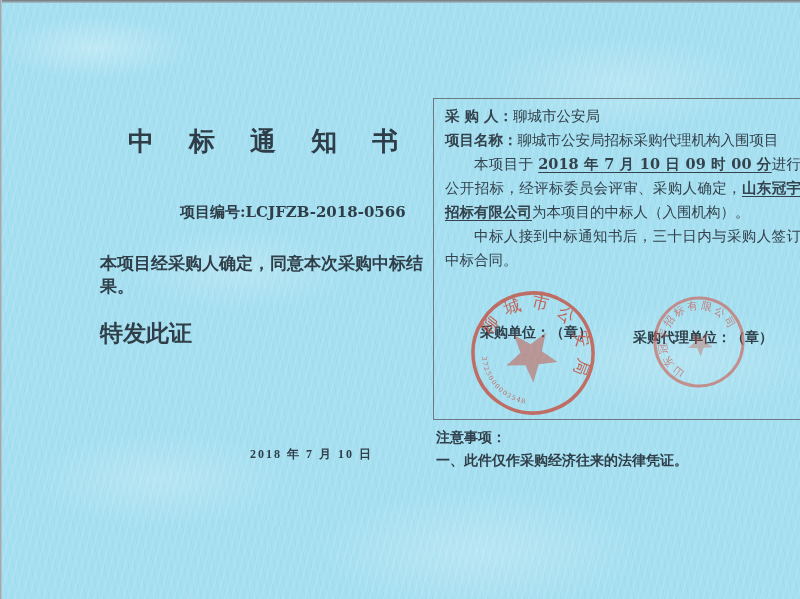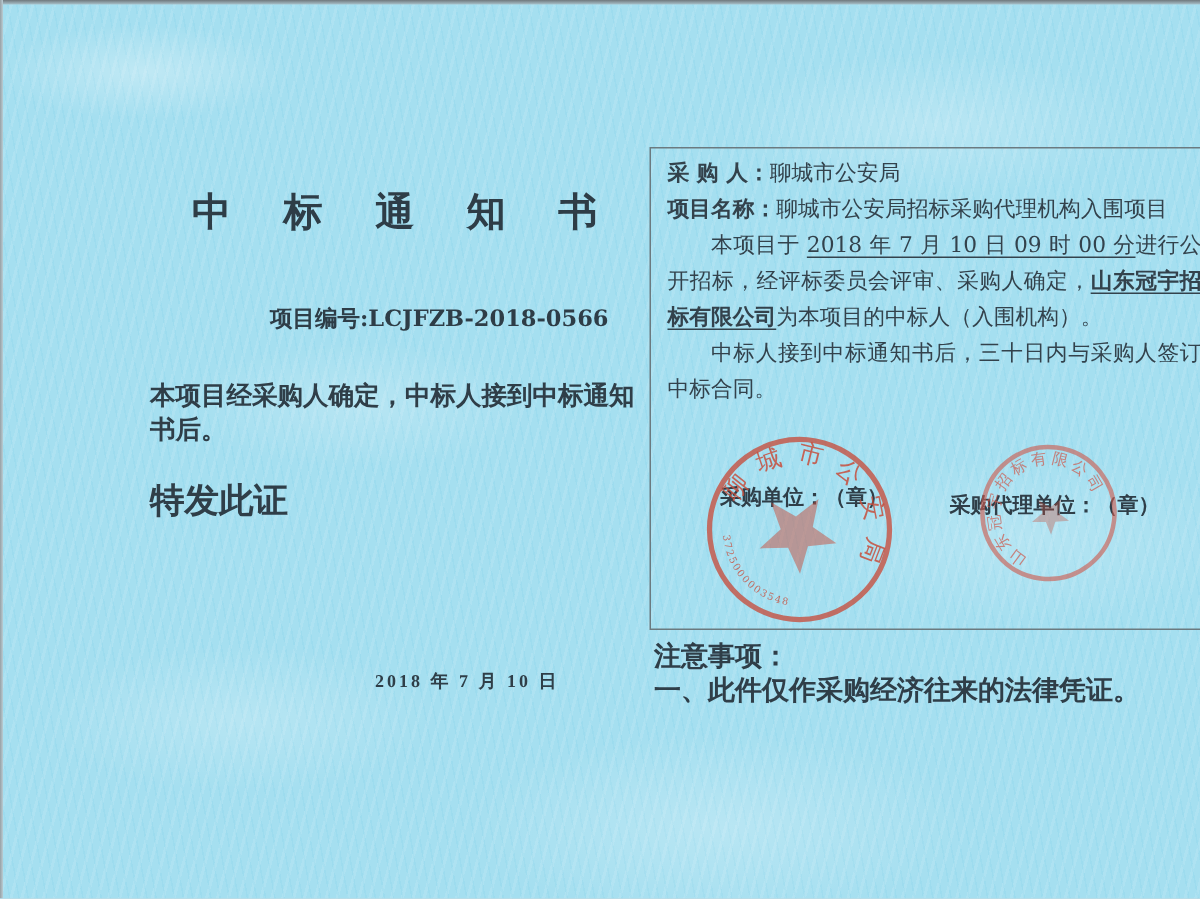"2018 年 7 月 10 日 09" .u { font-weight: none -> bold }
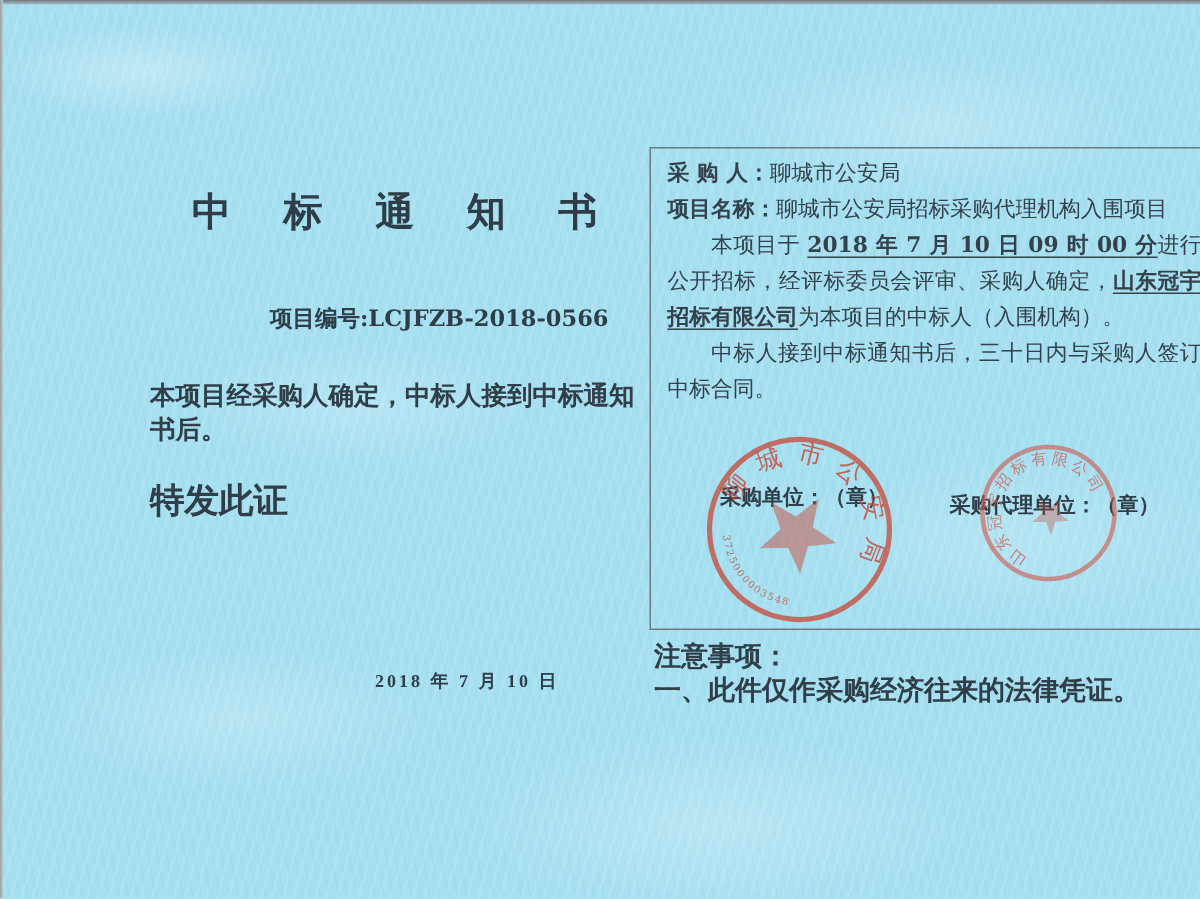"本项目经采购人确定，中标人接到中标通知书后。" div.body-line { text: 中标人接到中标通知书后 -> 同意本次采购中标结果 }
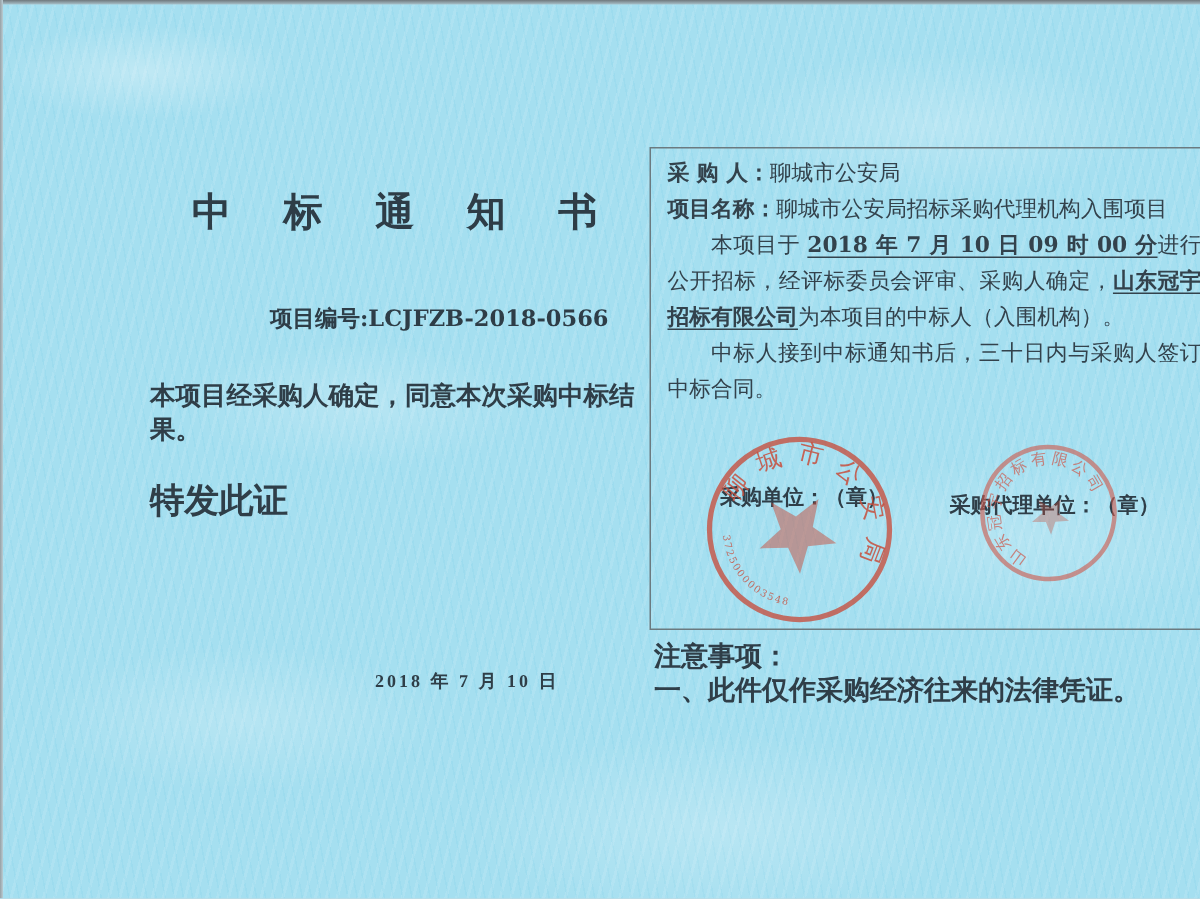"注意事项：" .notes { font-size: 18px -> 14px }
